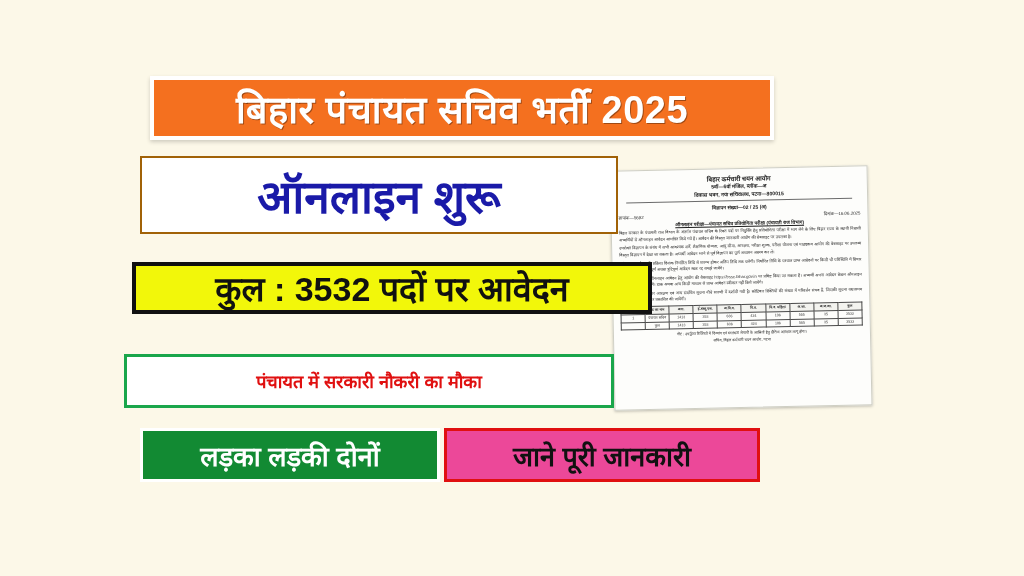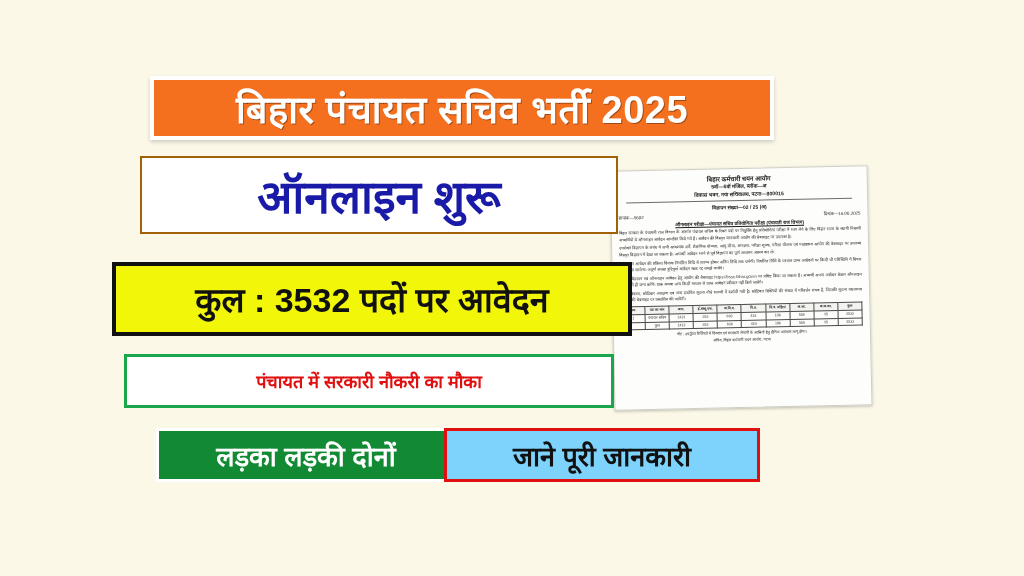"कुल : 3532 पदों पर" .b-total { height: 74px -> 52px; left: 112px -> 132px }
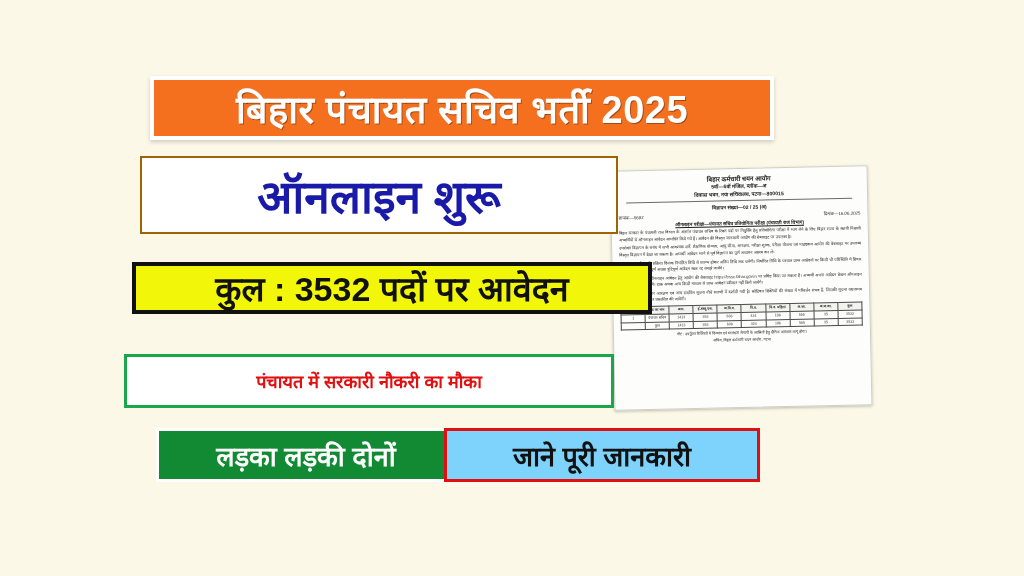"लड़का लड़की दोनों" .b-both { left: 156px -> 140px }
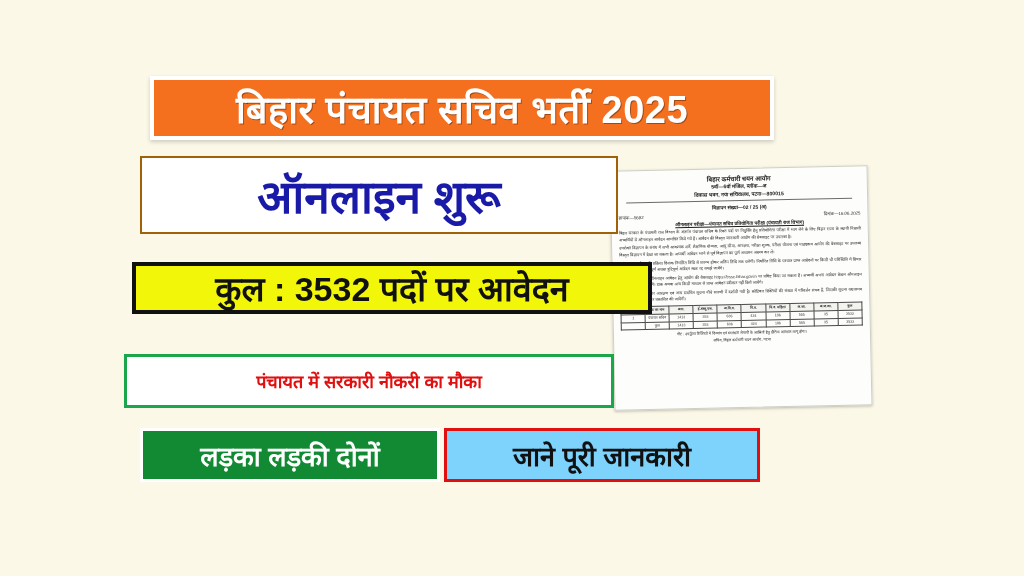"जाने पूरी जानकारी" .b-know { background: #7dd3fc -> #ec4899 }
